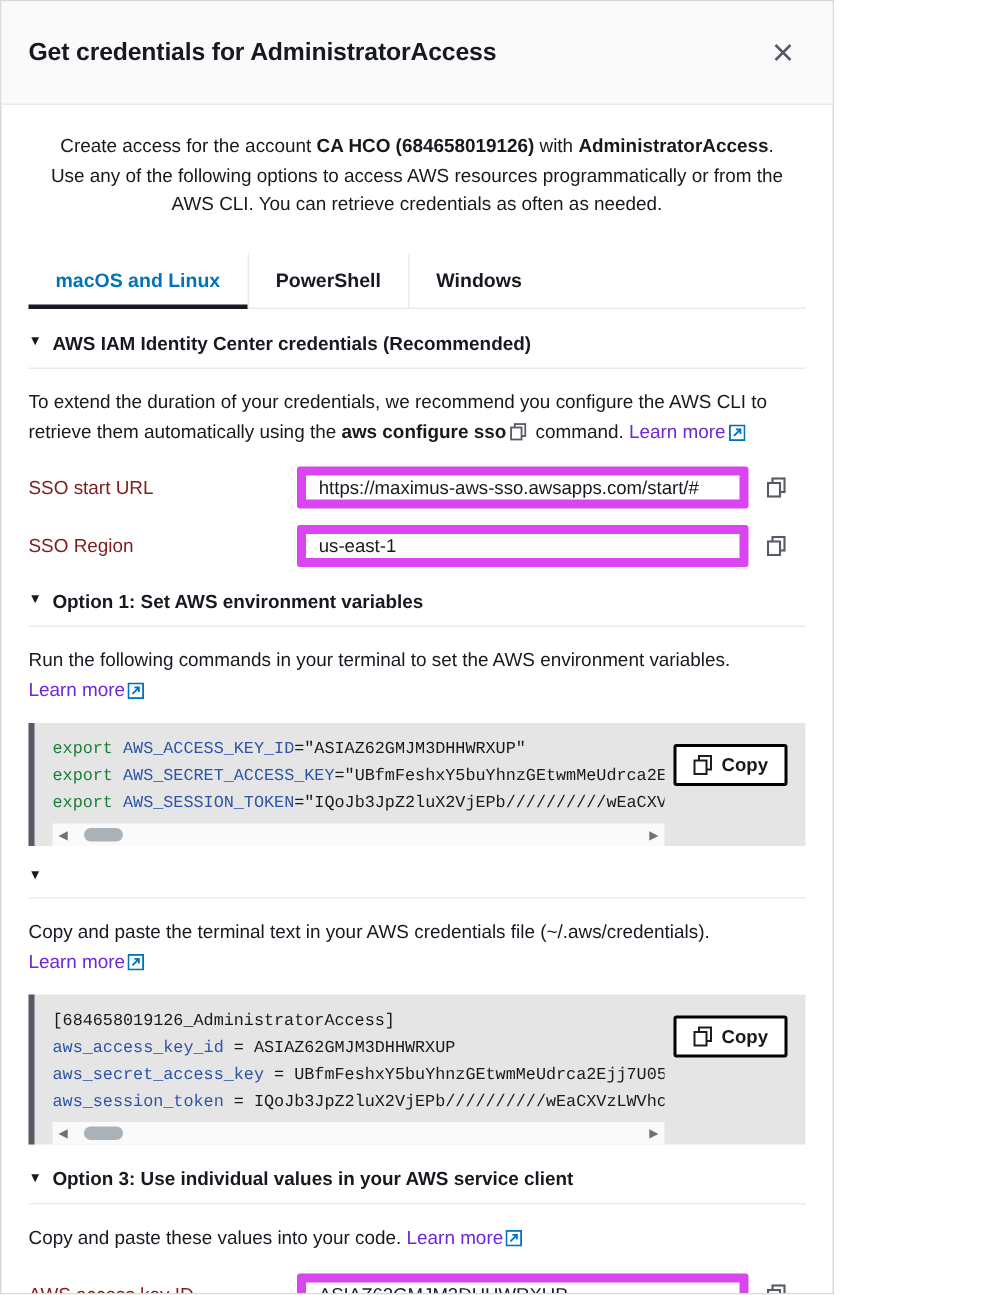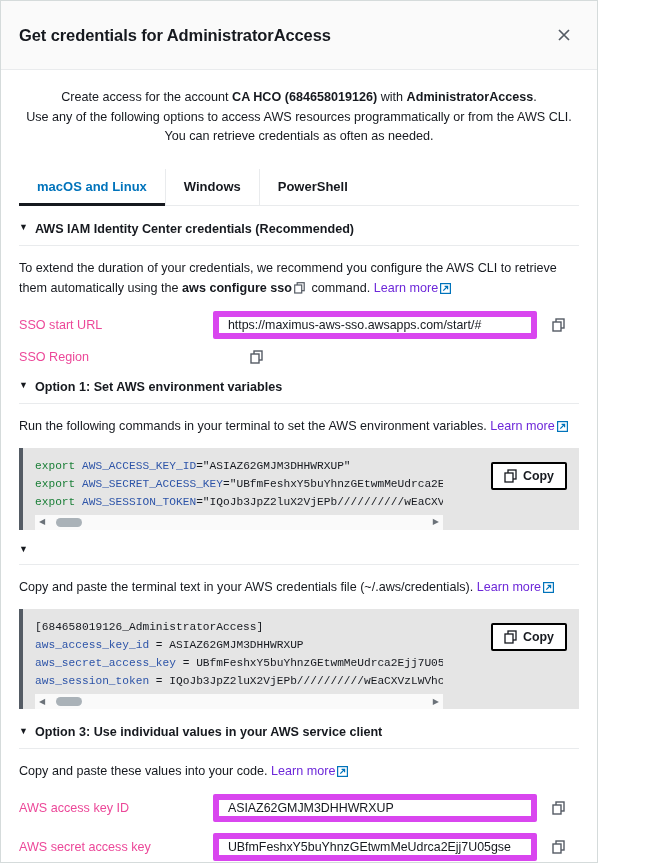"Get credentials for AdministratorAccess" .modal { width: 598px -> 556px }
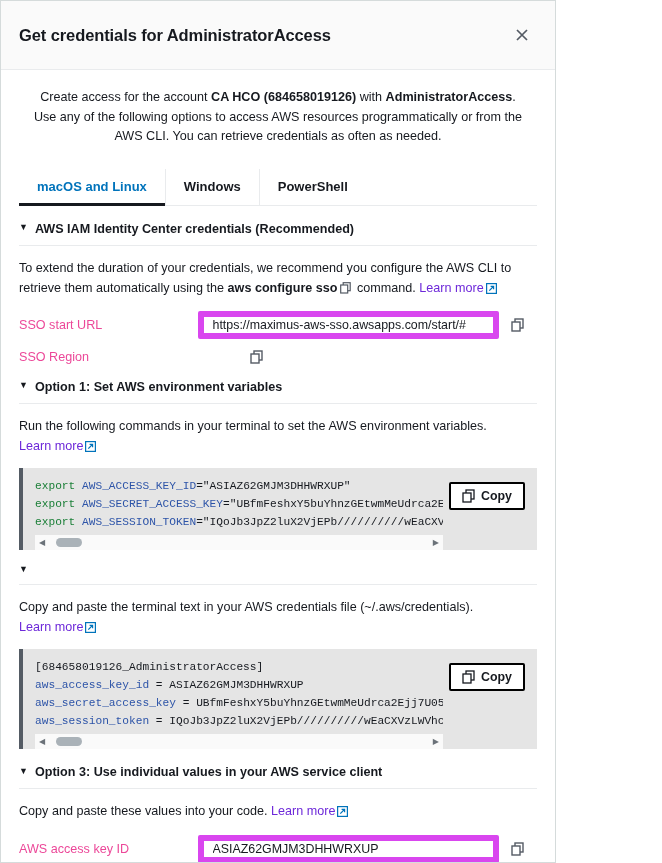"Windows" div.tab { order: before "PowerShell" -> after "PowerShell" }
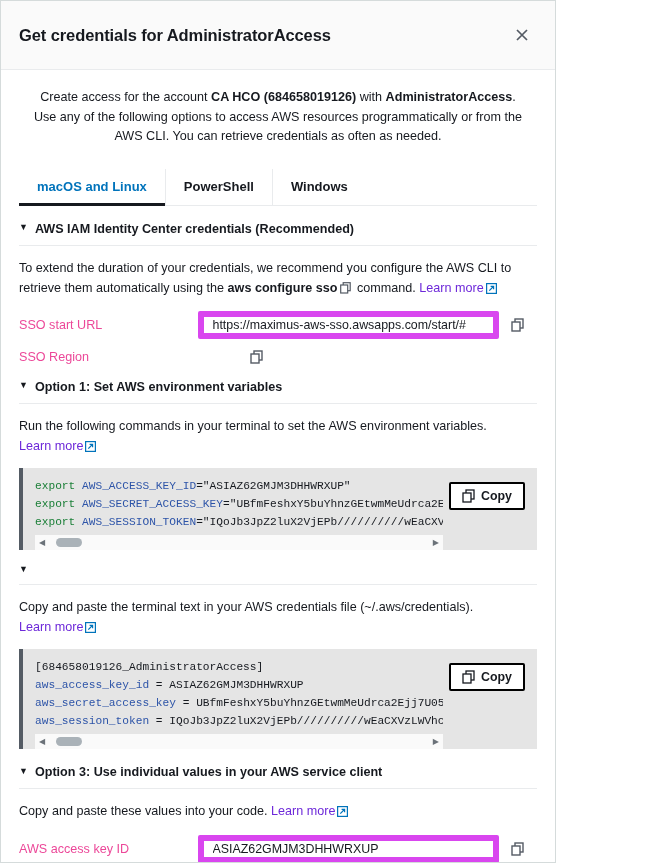"SSO start URL" .form-label { color: #ec4899 -> #7f1d1d }
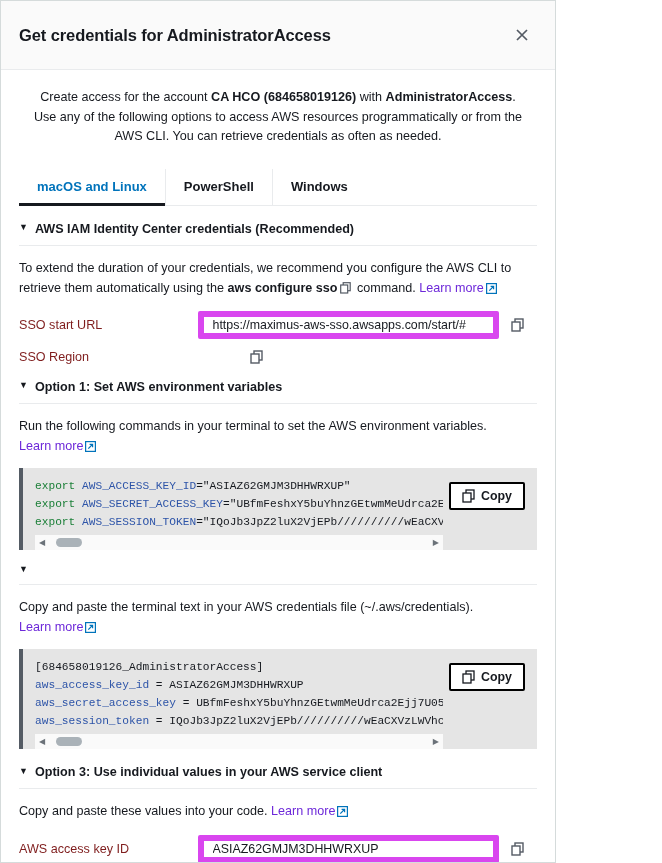"us-east-1" input.form-input { html: none -> <input> }
